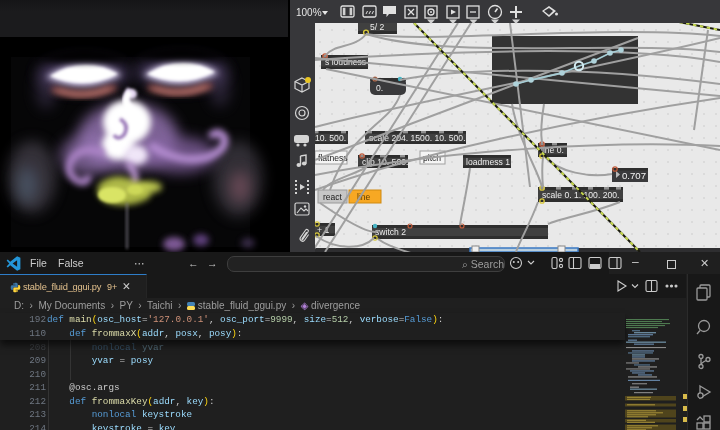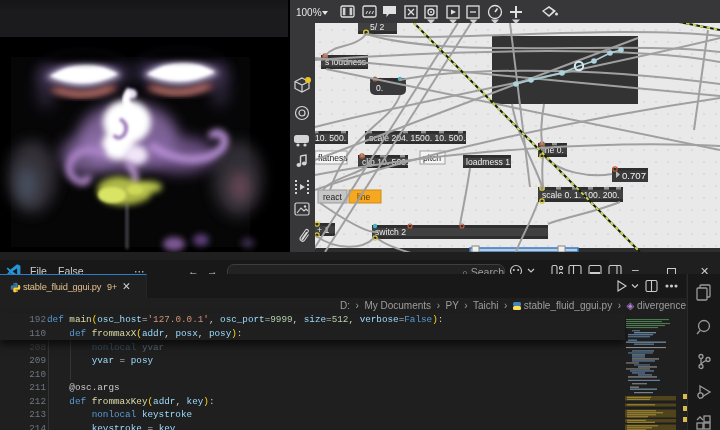"File" #titlebar { top: 8px -> 0 }
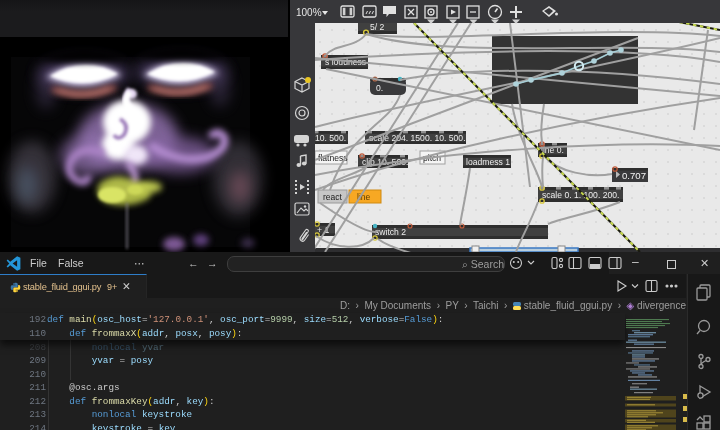"D: › My Documents ›" #breadcrumb { text-align: right -> none }
